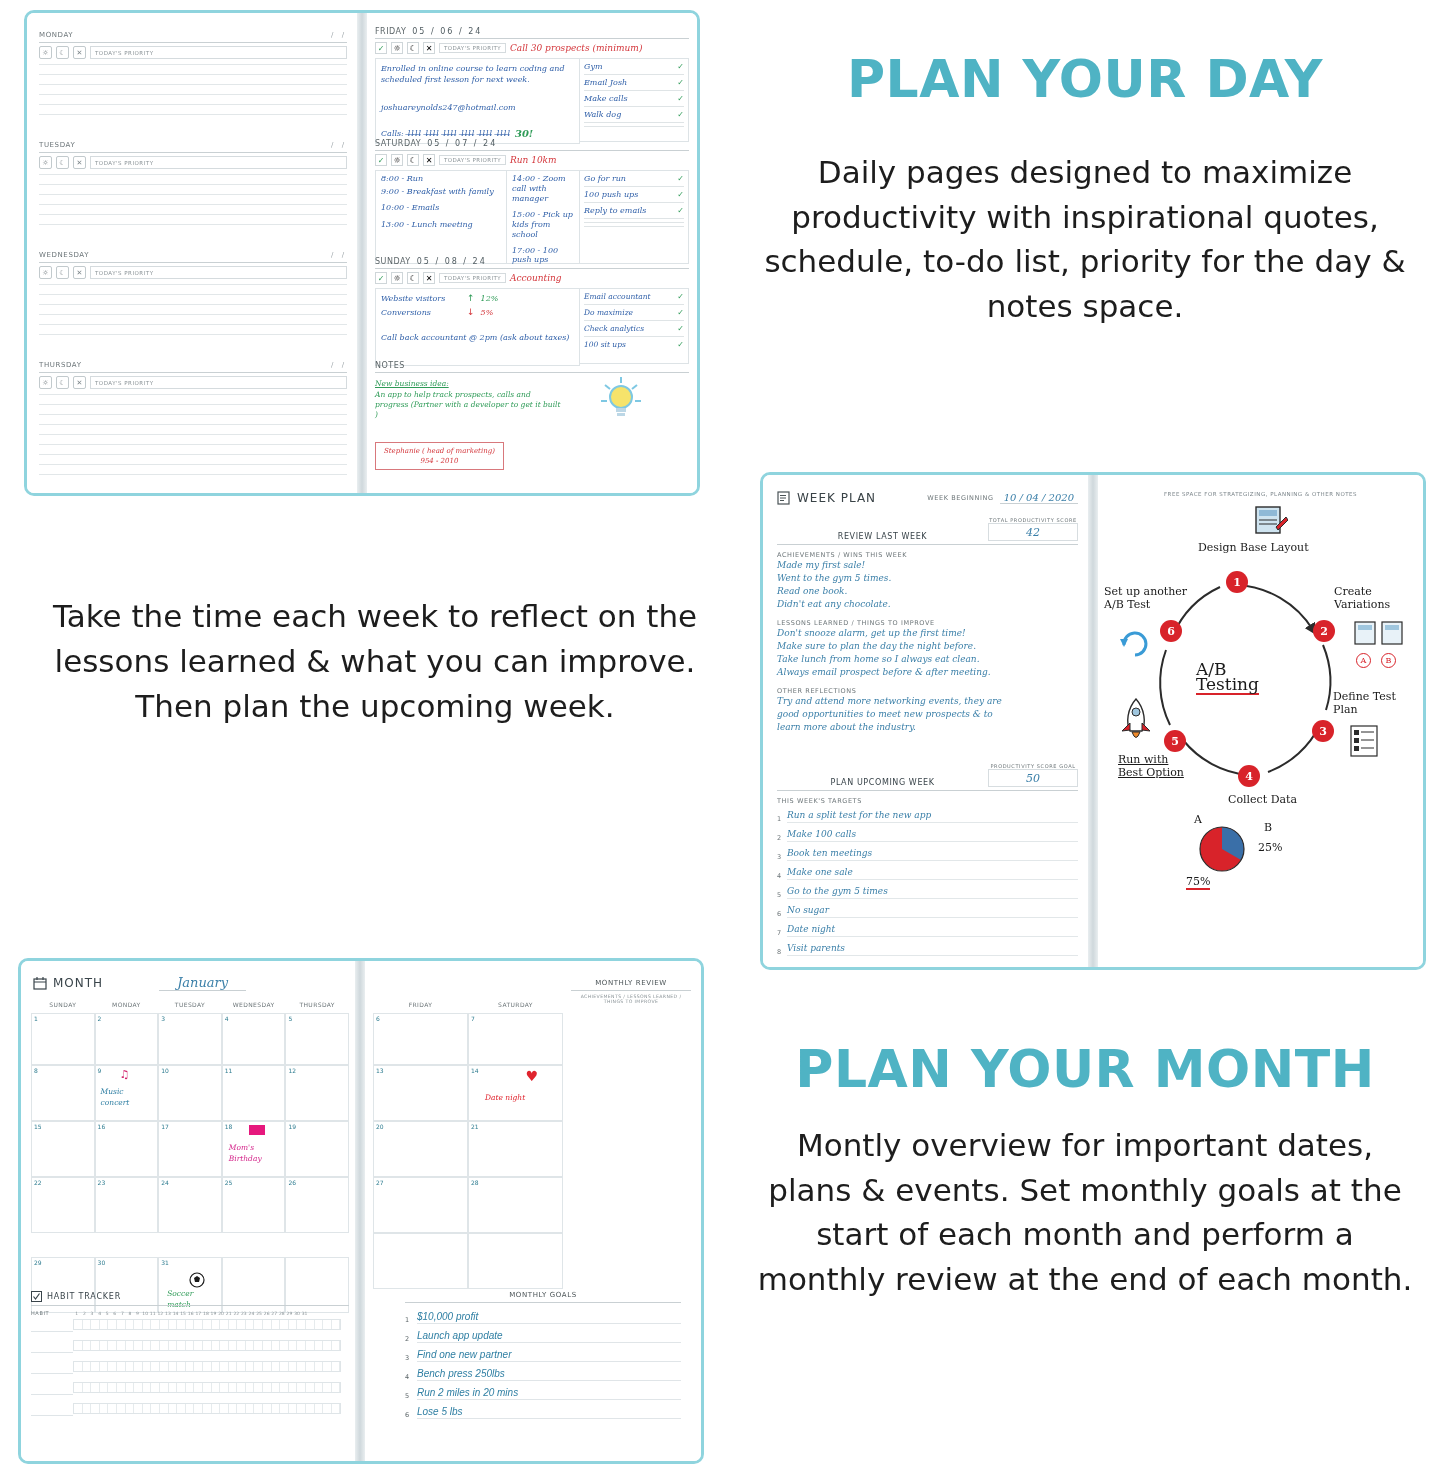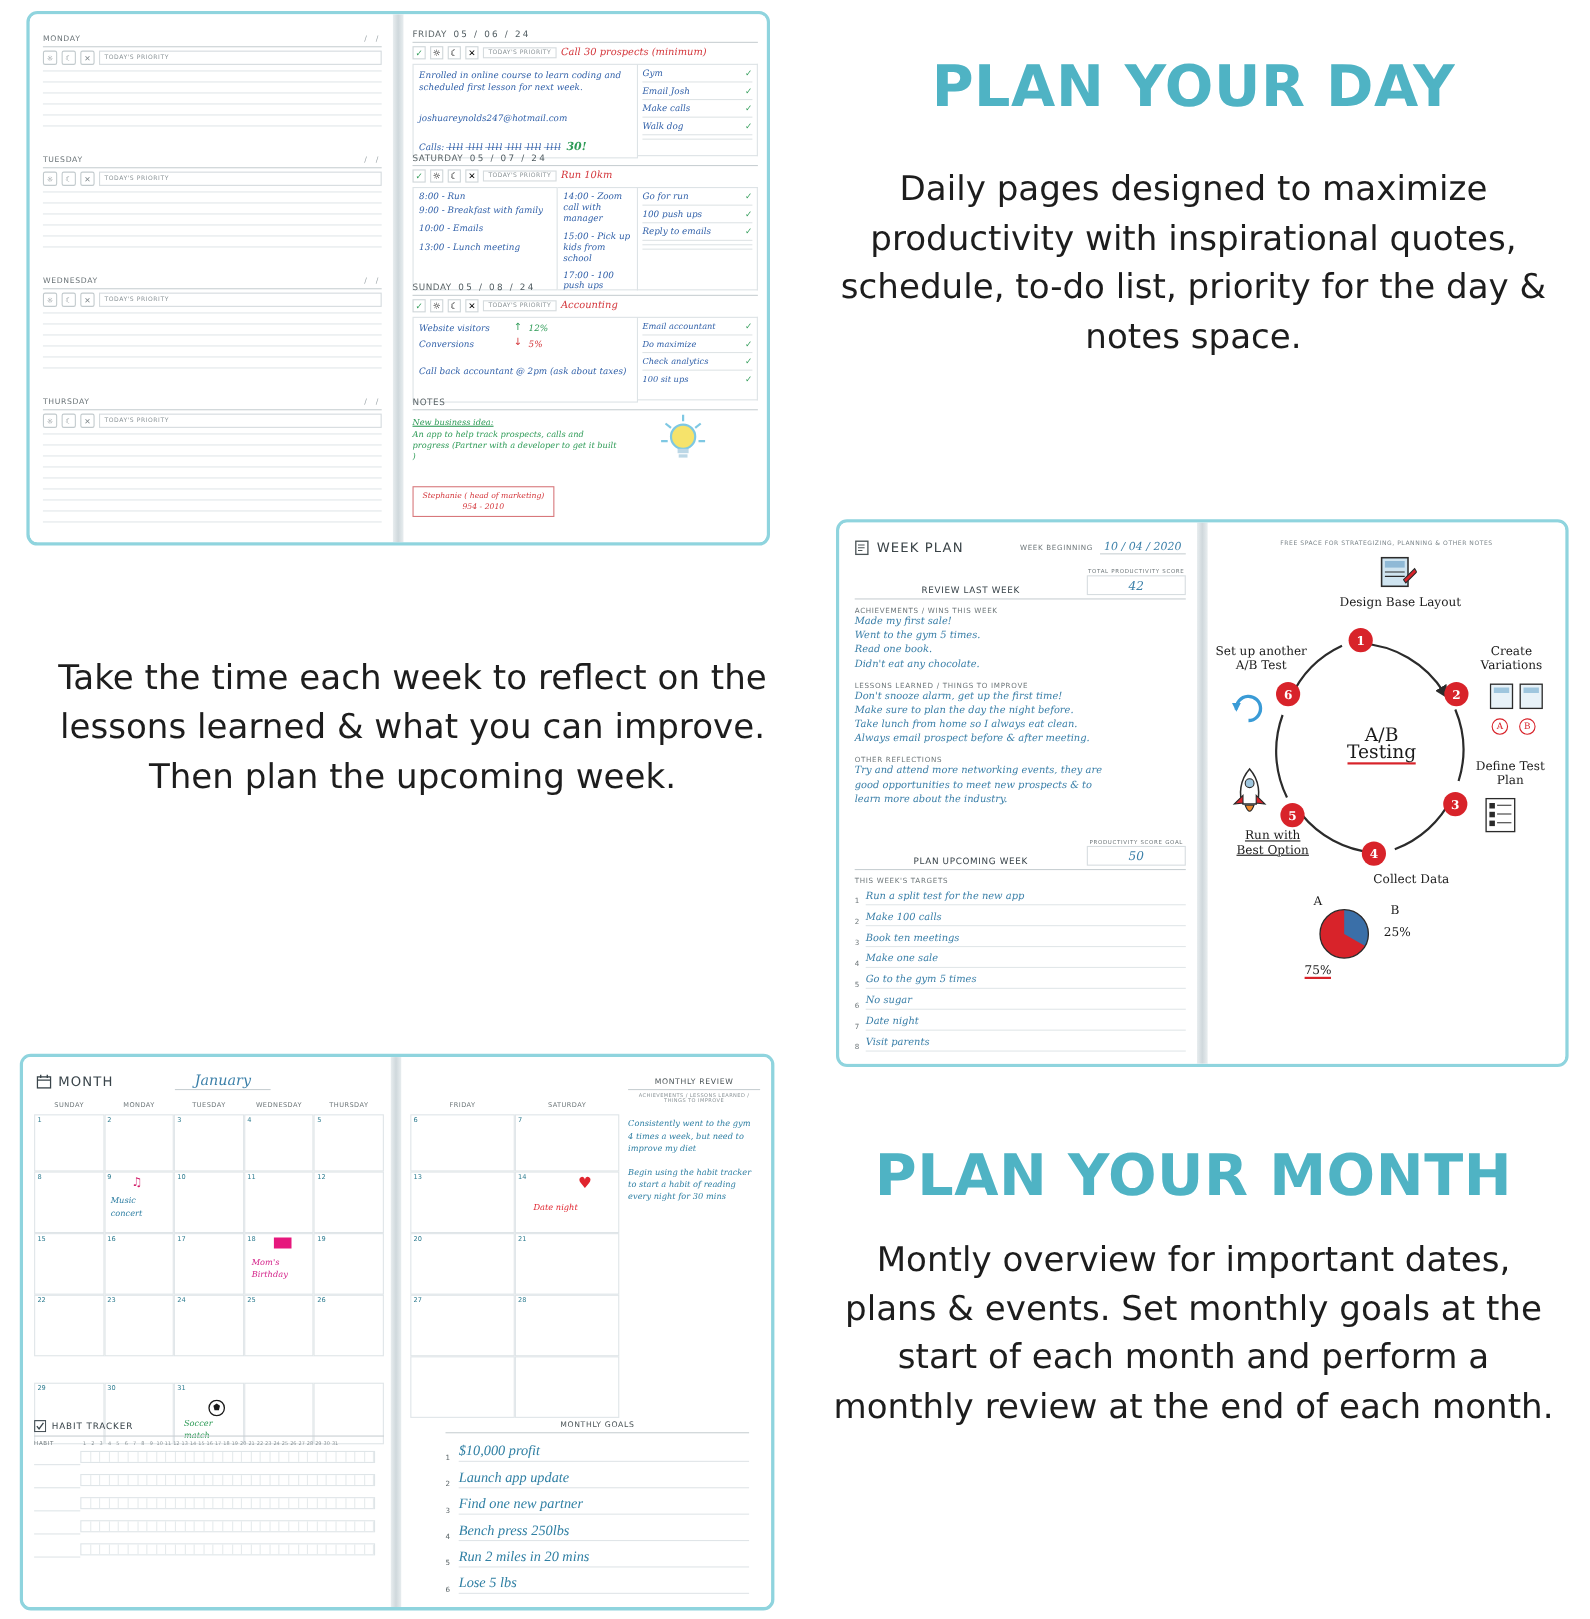"Design Base Layout" .diaglabel { text-align: center -> none }
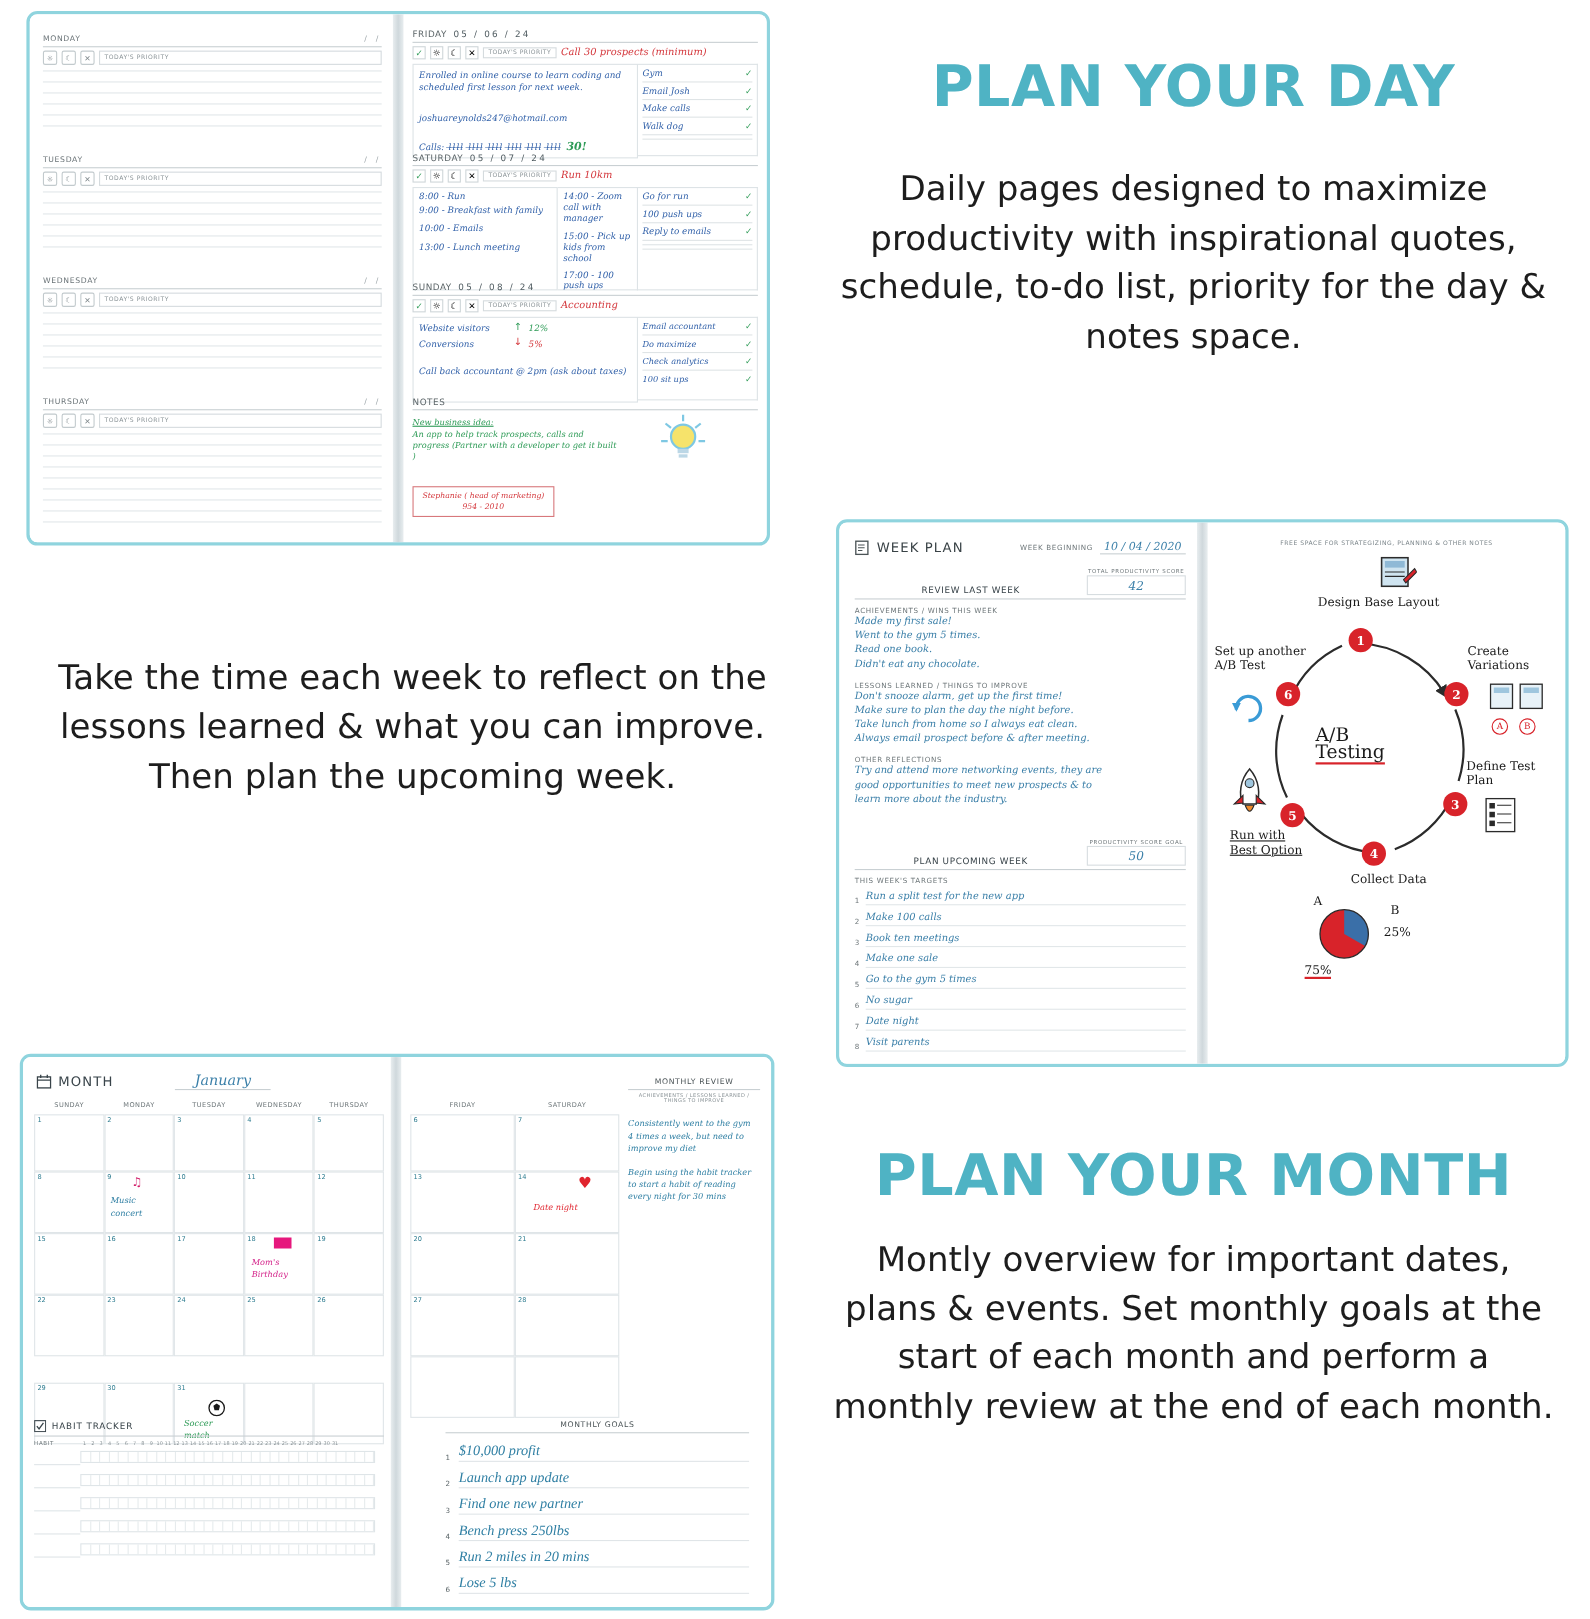"Consistently went to the gym" div { html: <div> <div>Consistently went to the gym</div> <div>4 times a week, but need to</div> <div>improve my diet</div> <div></div> <div>Begin using the habit tracker</div> <div>to start a habit of reading</div> <div>every night for 30 mins</div> </div> -> none }
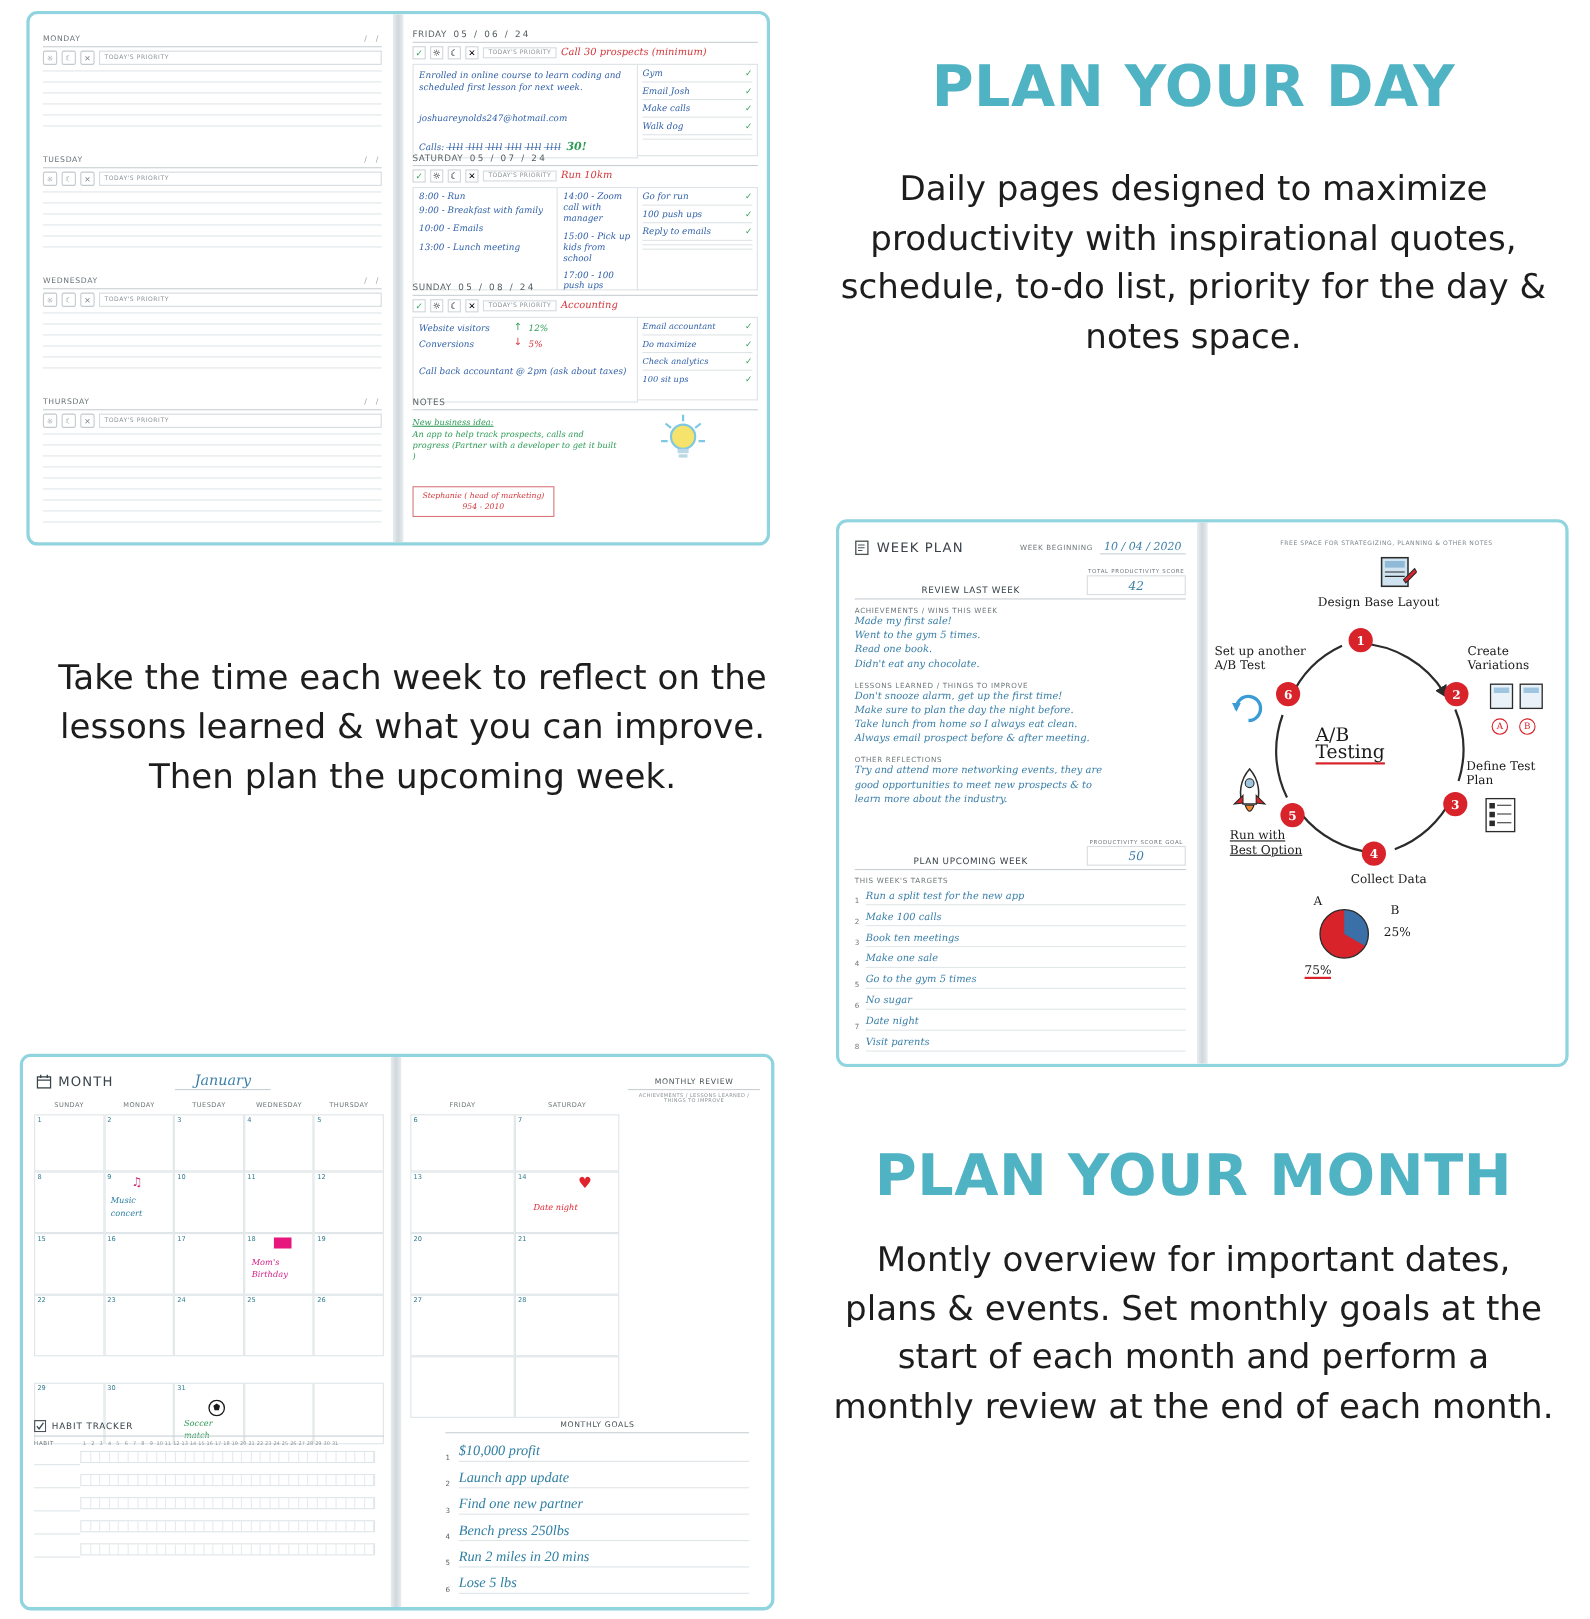"$10,000 profit" .goal-line .t { font-family: Liberation Serif, serif -> Liberation Sans, sans-serif; font-size: 13px -> 10px }
